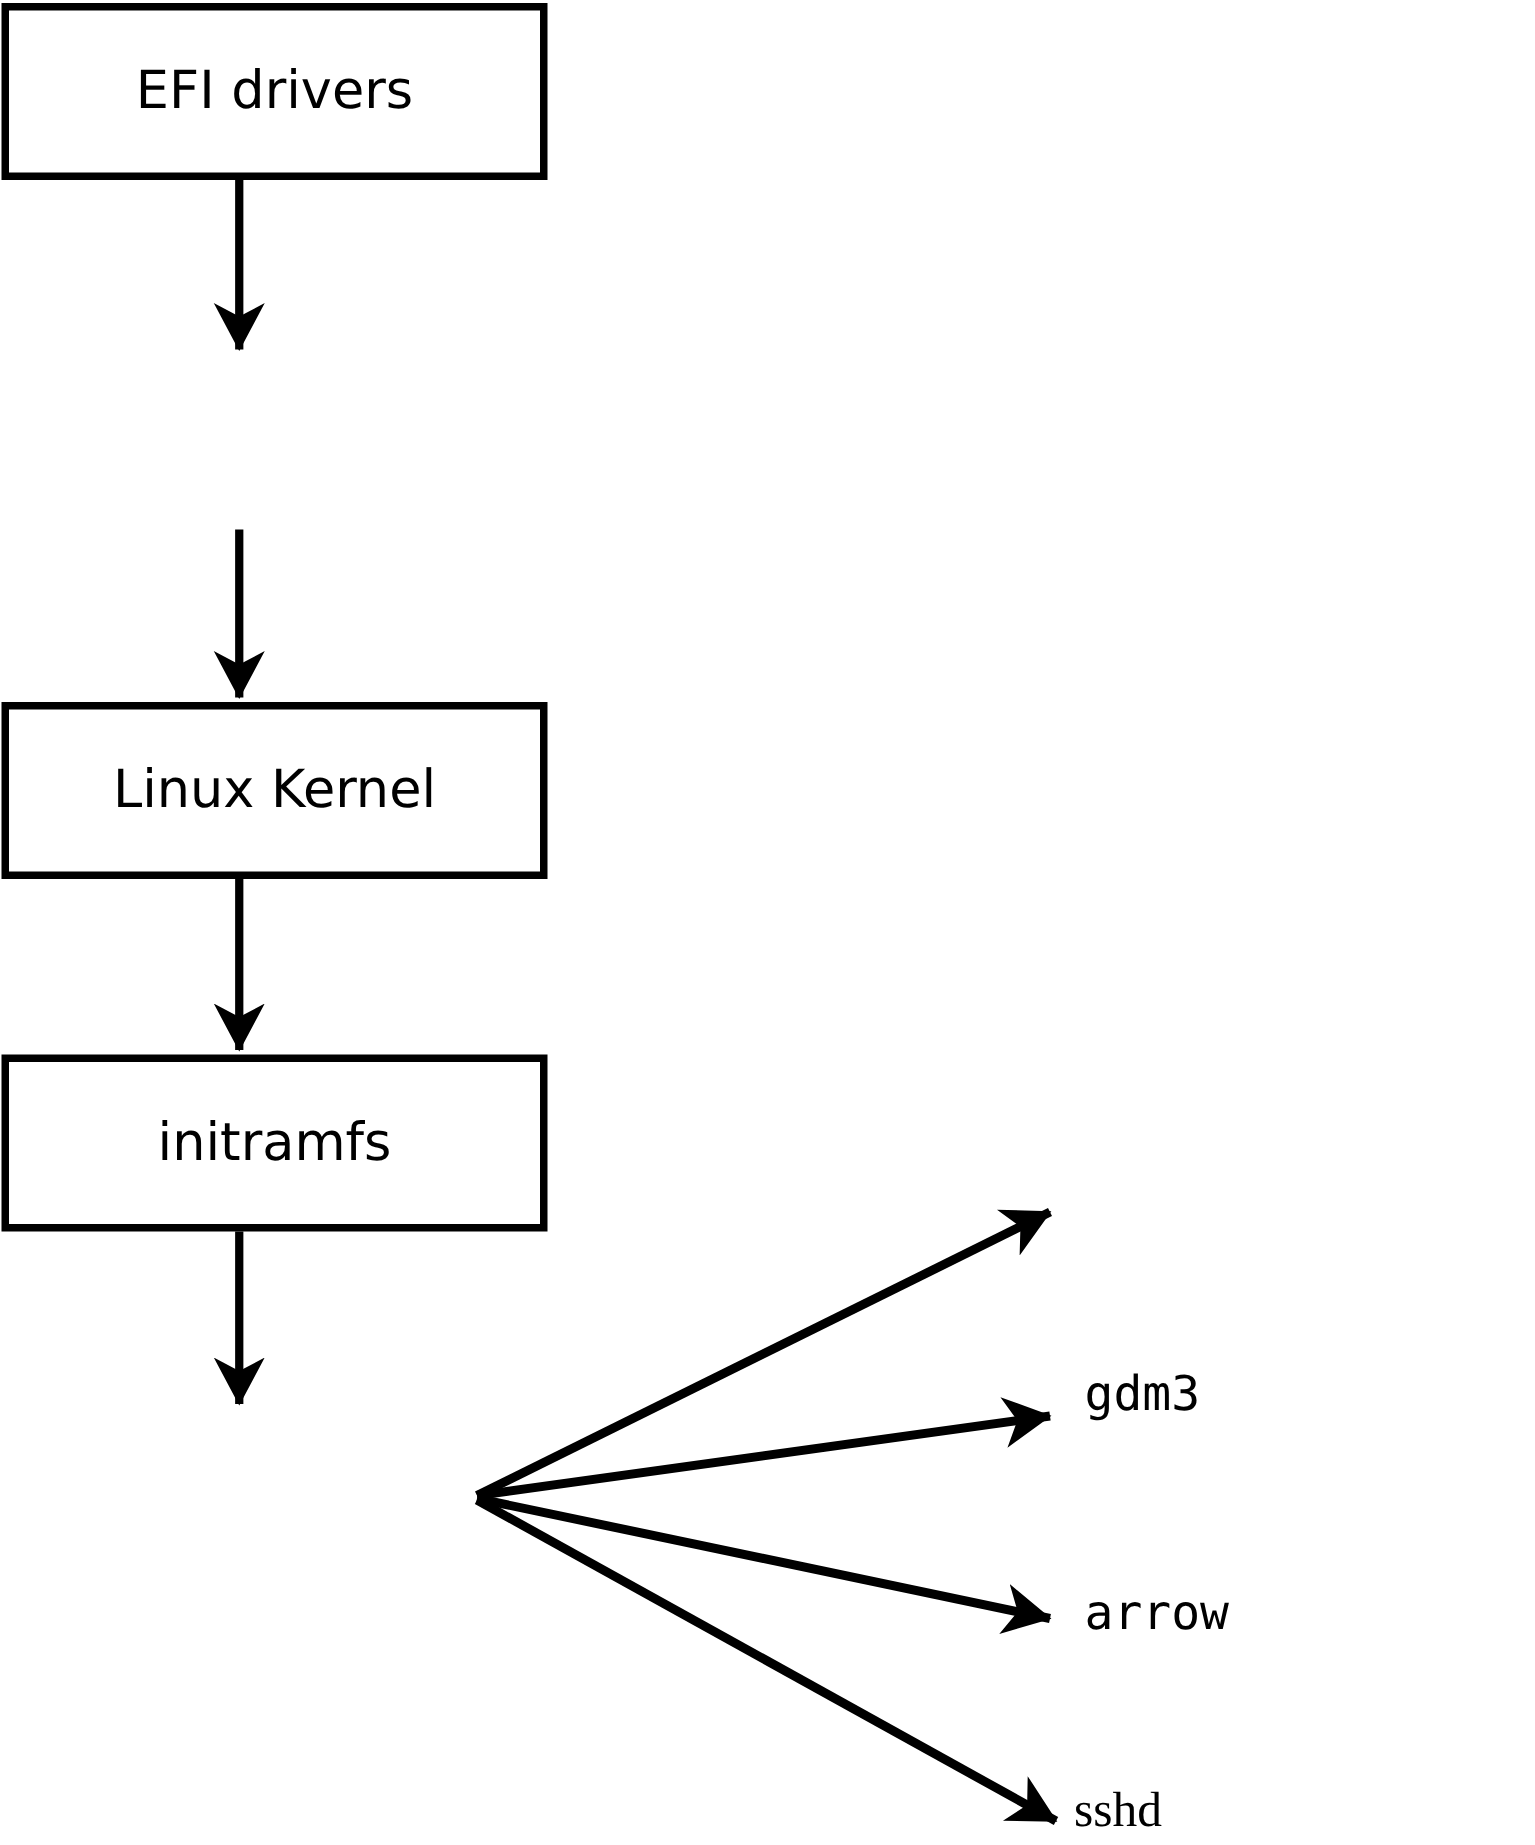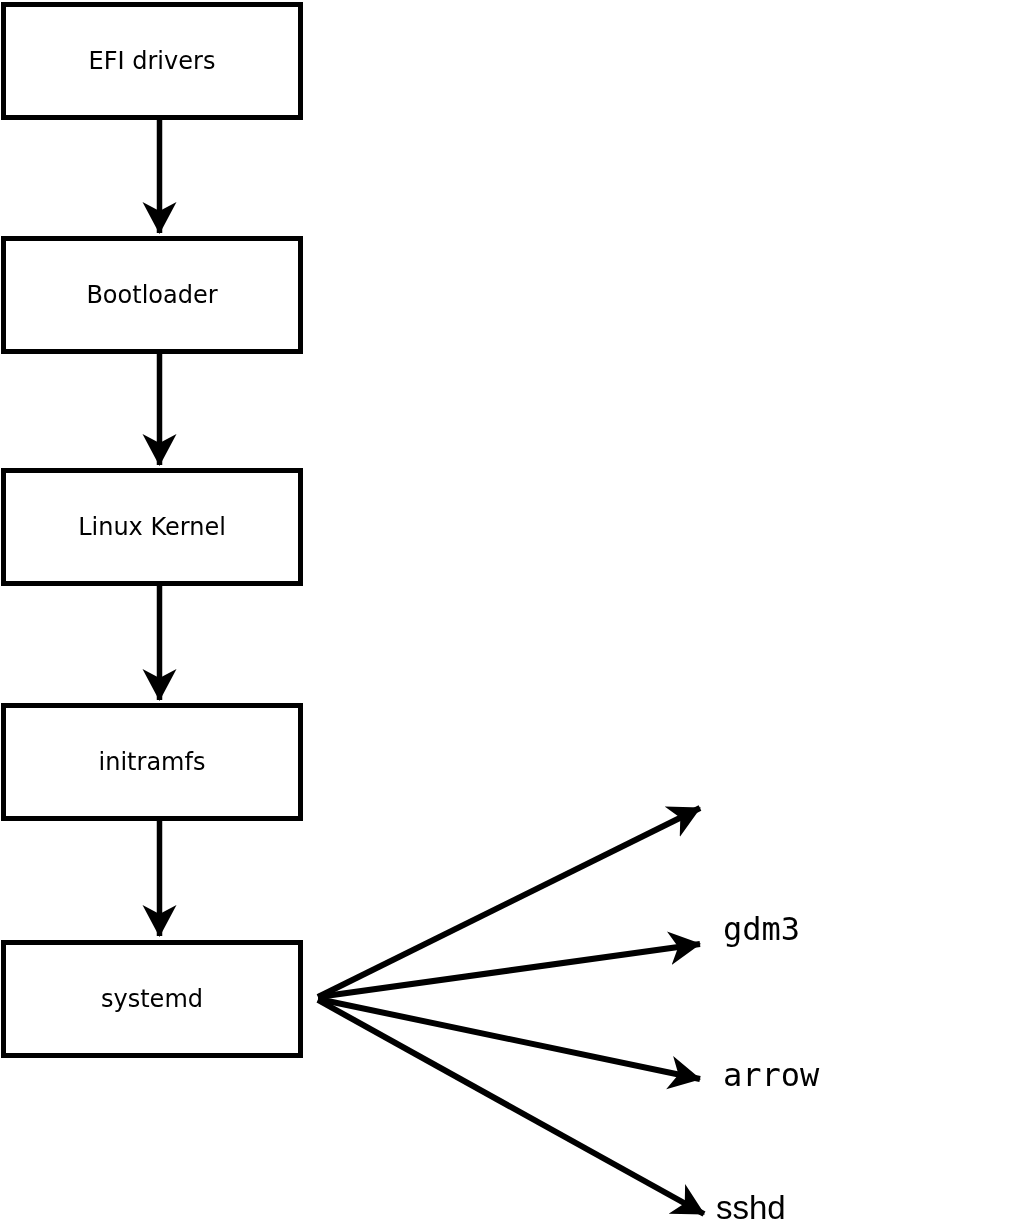"EFI drivers" .box { font-size: 24px -> 35px; width: 302px -> 364px }
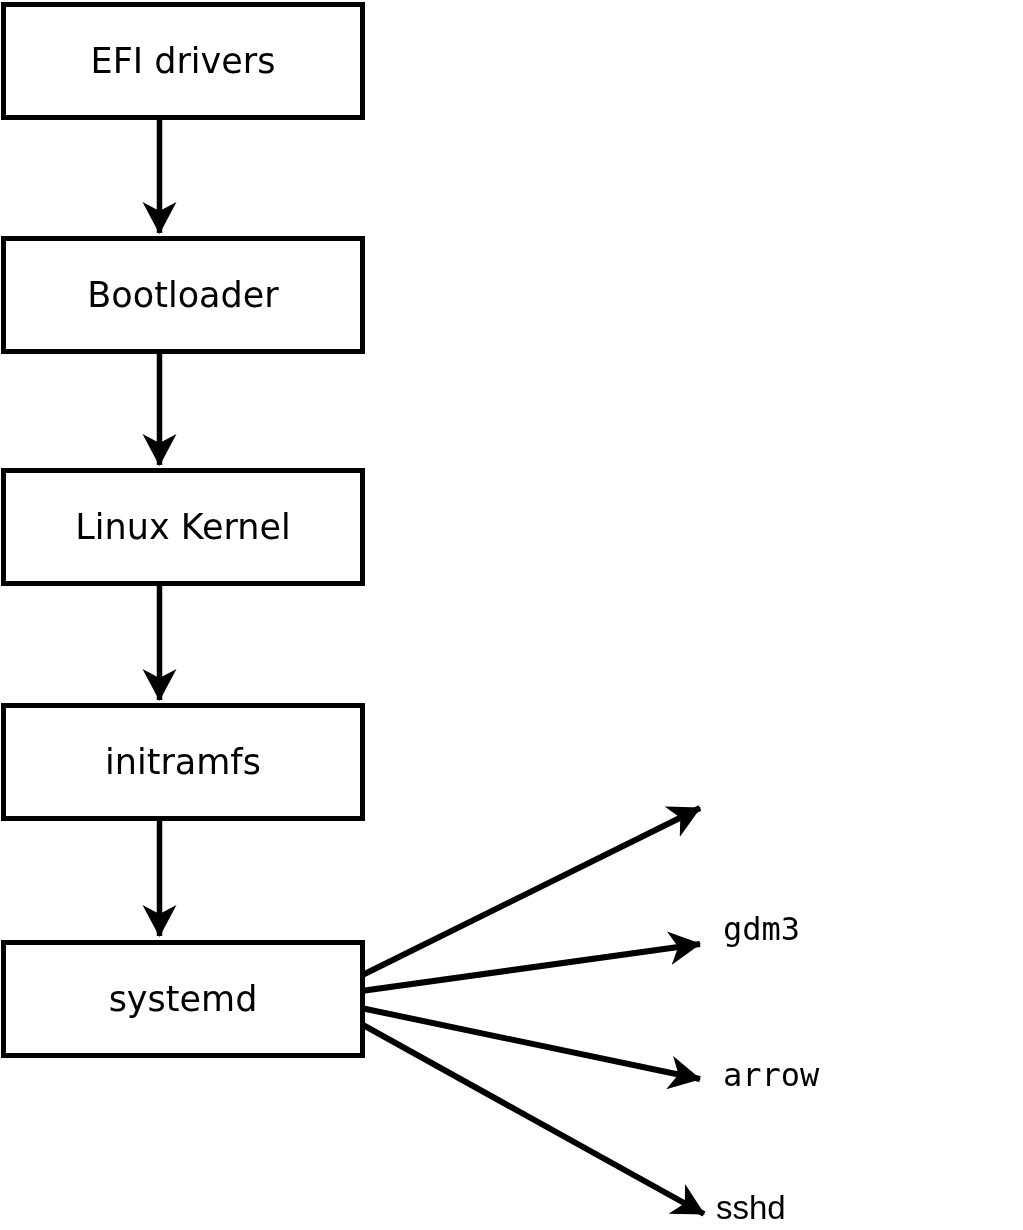"Bootloader" div.box { html: <div> <span>Bootloader</span> </div> -> none }
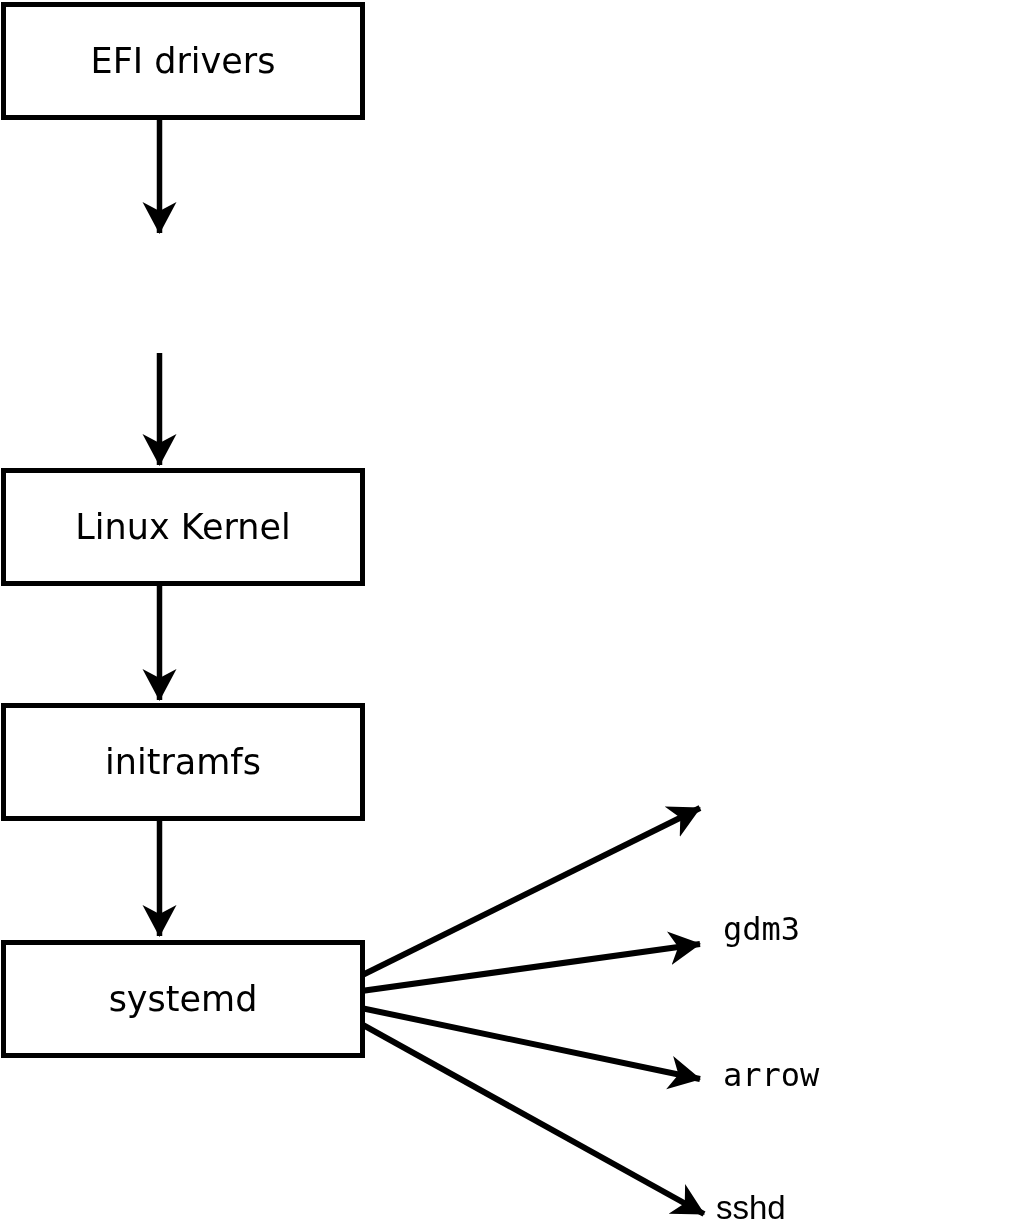"systemd" div.box { html: <div> <span>systemd</span> </div> -> none }
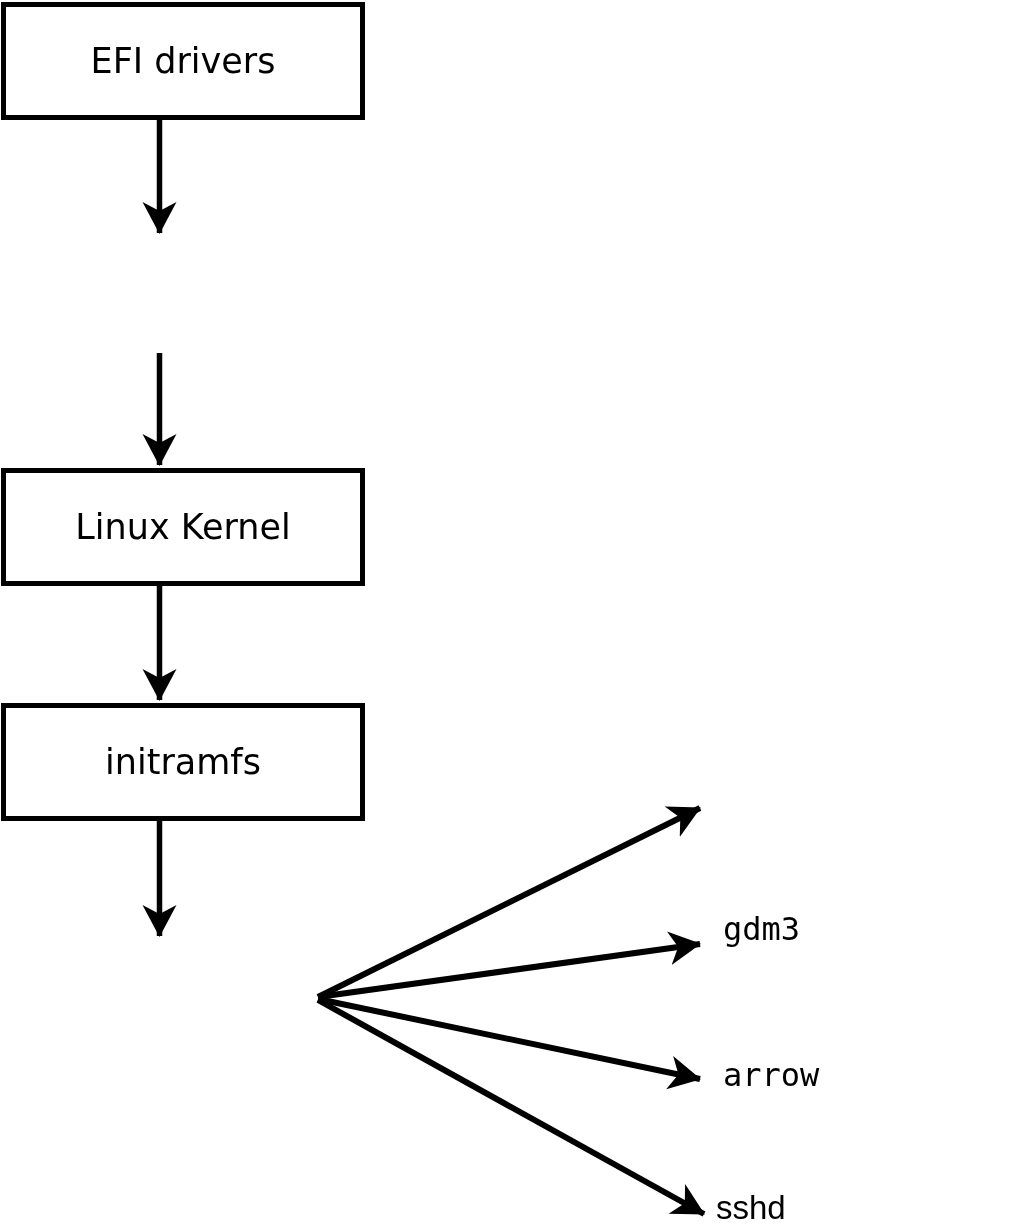"sshd" .proc-sshd { font-family: Liberation Sans, sans-serif -> Liberation Serif, serif }
